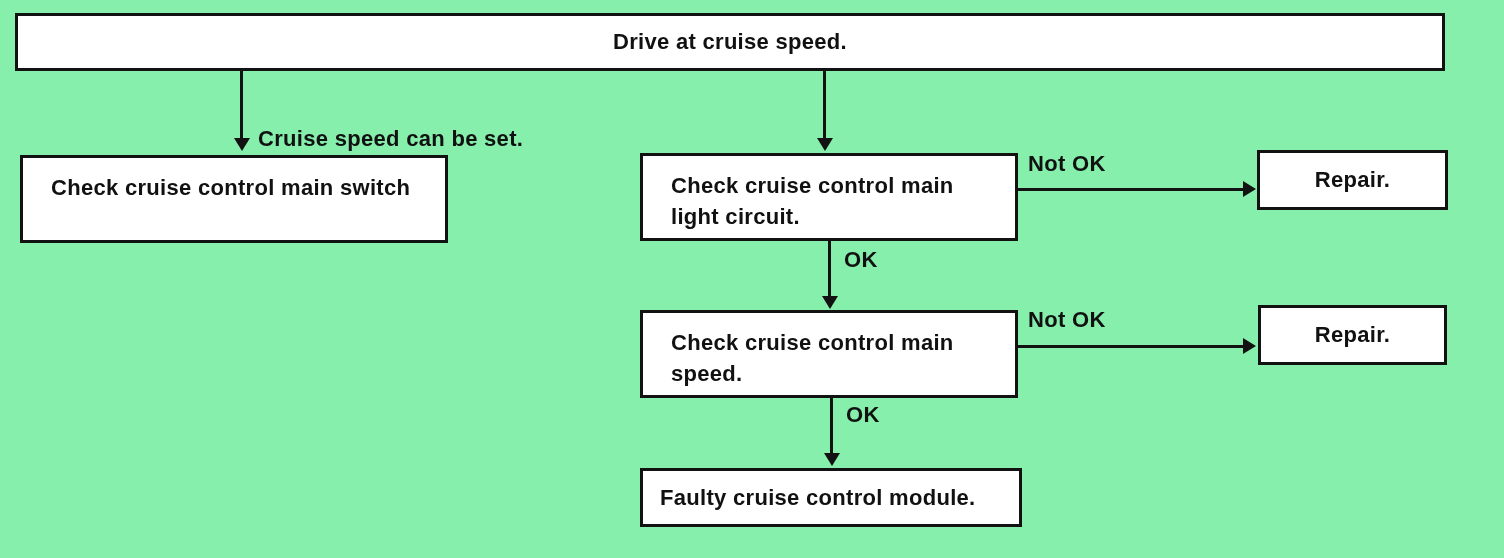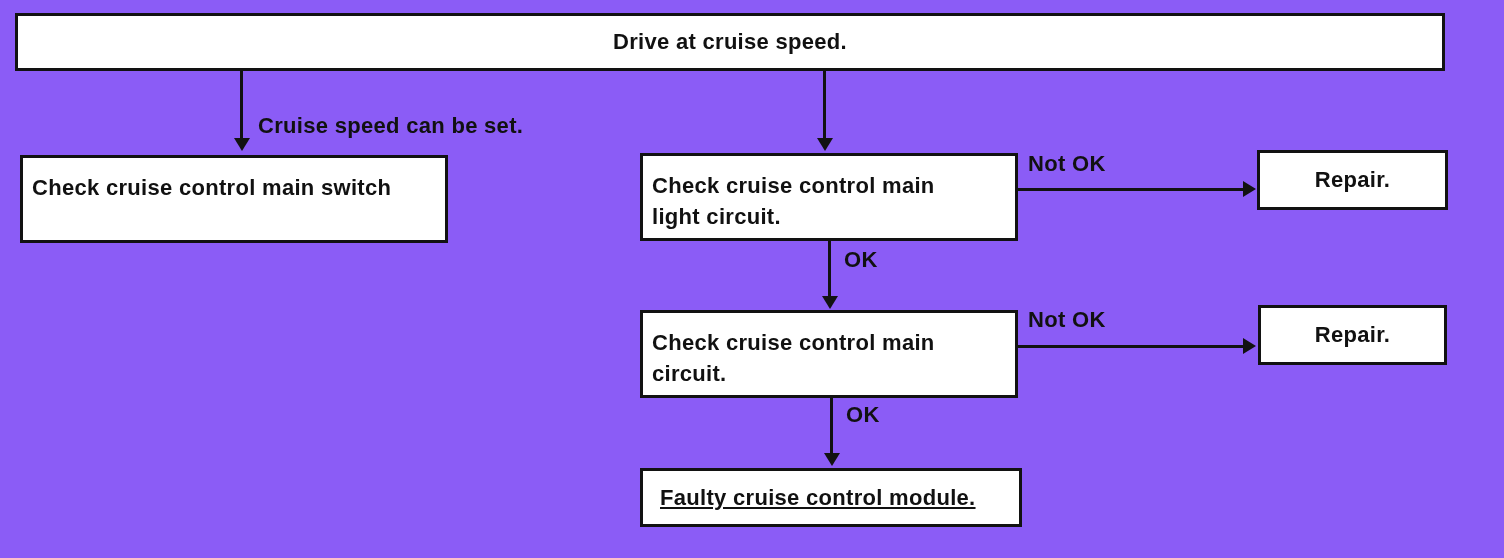"Drive at cruise speed." .canvas { background: #8b5cf6 -> #86efac }
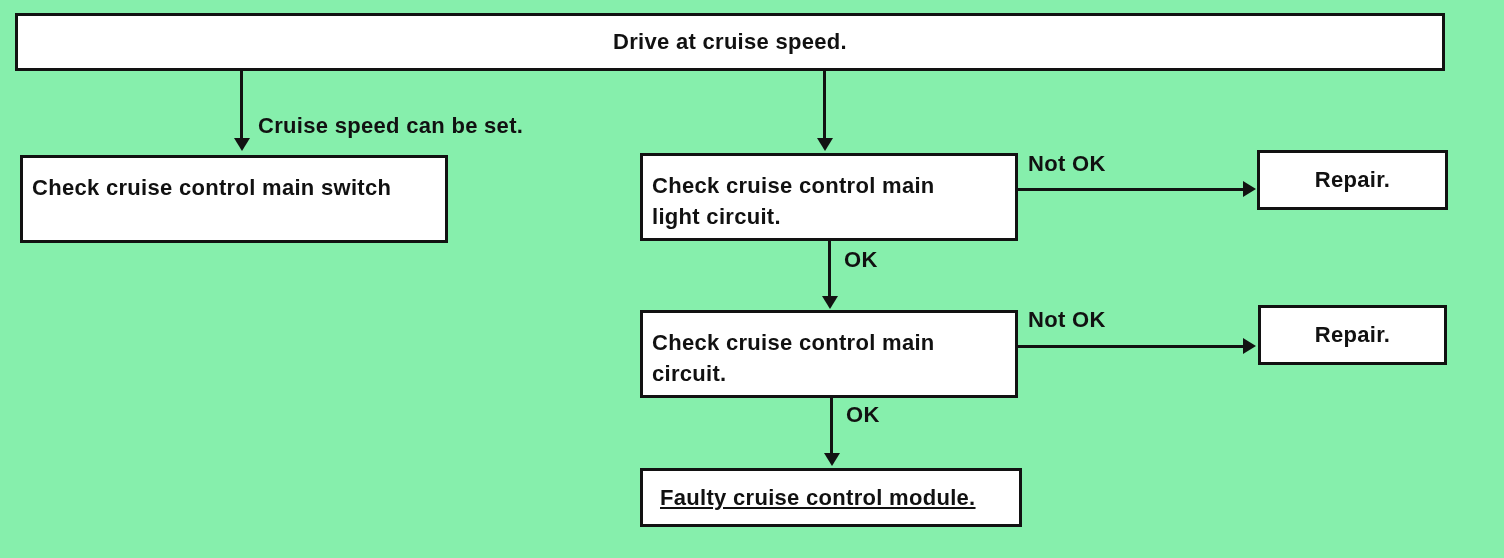"Cruise speed can be set." div.lbl { top: 113px -> 126px }
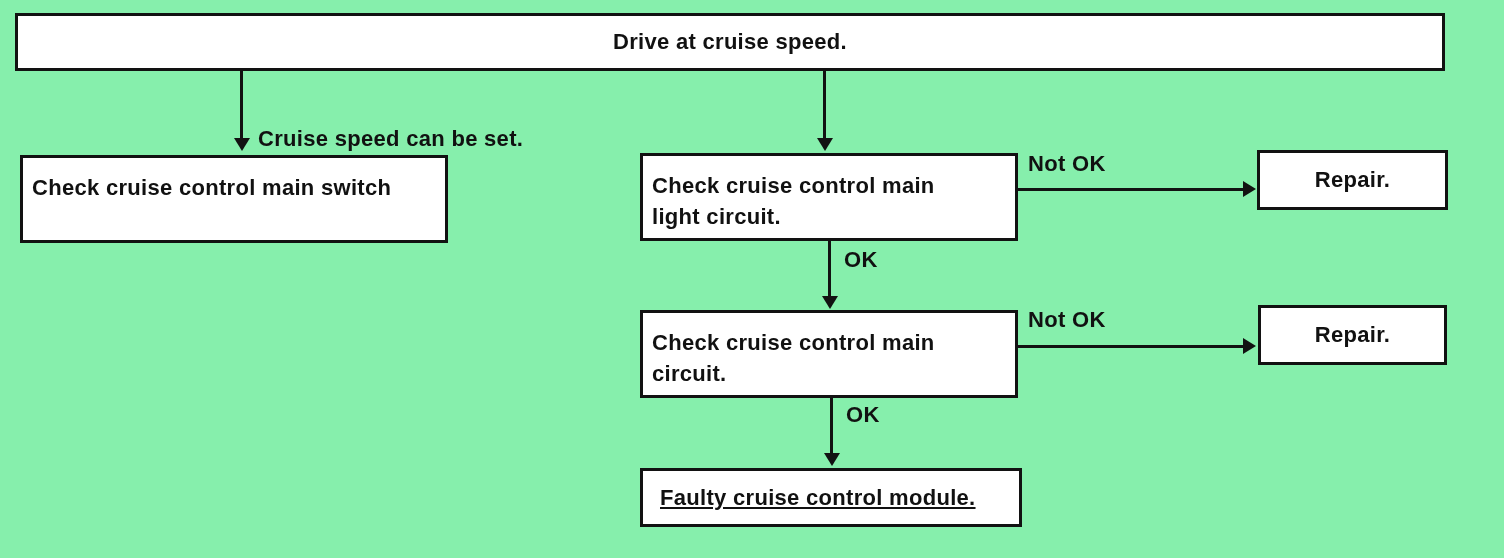"Check cruise control main switch" .pad-text { padding: 14px 8px 0 9px -> 14px 8px 0 28px }
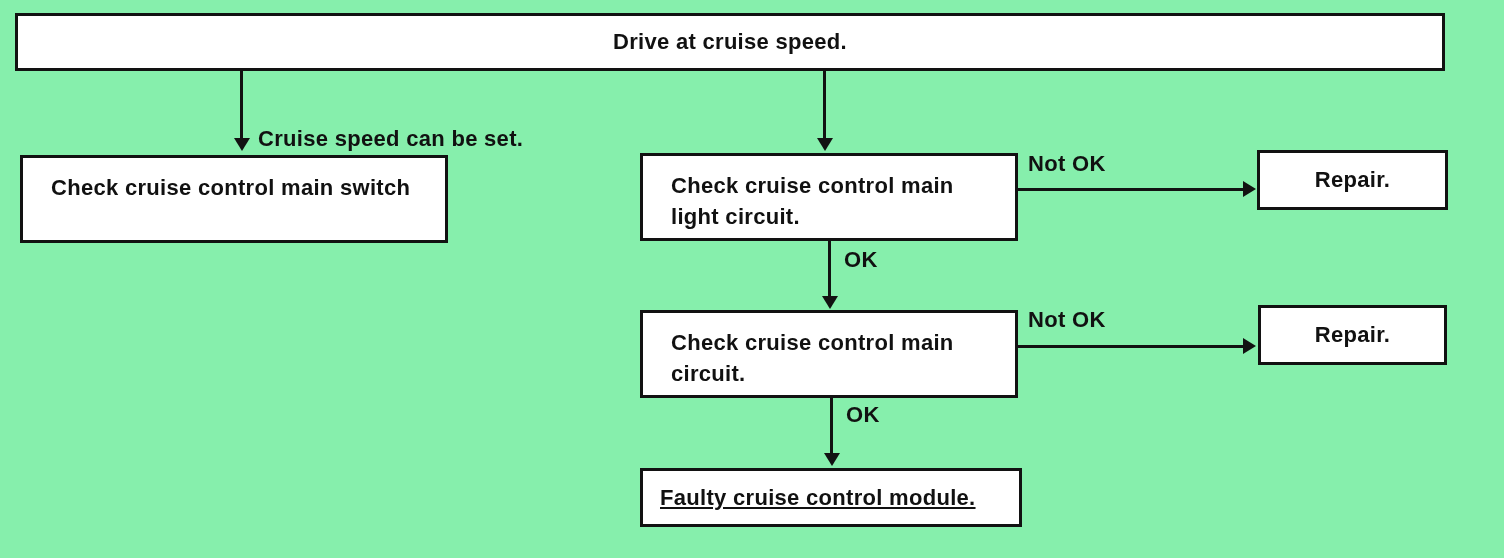"circuit." span.line { text: circuit -> speed }
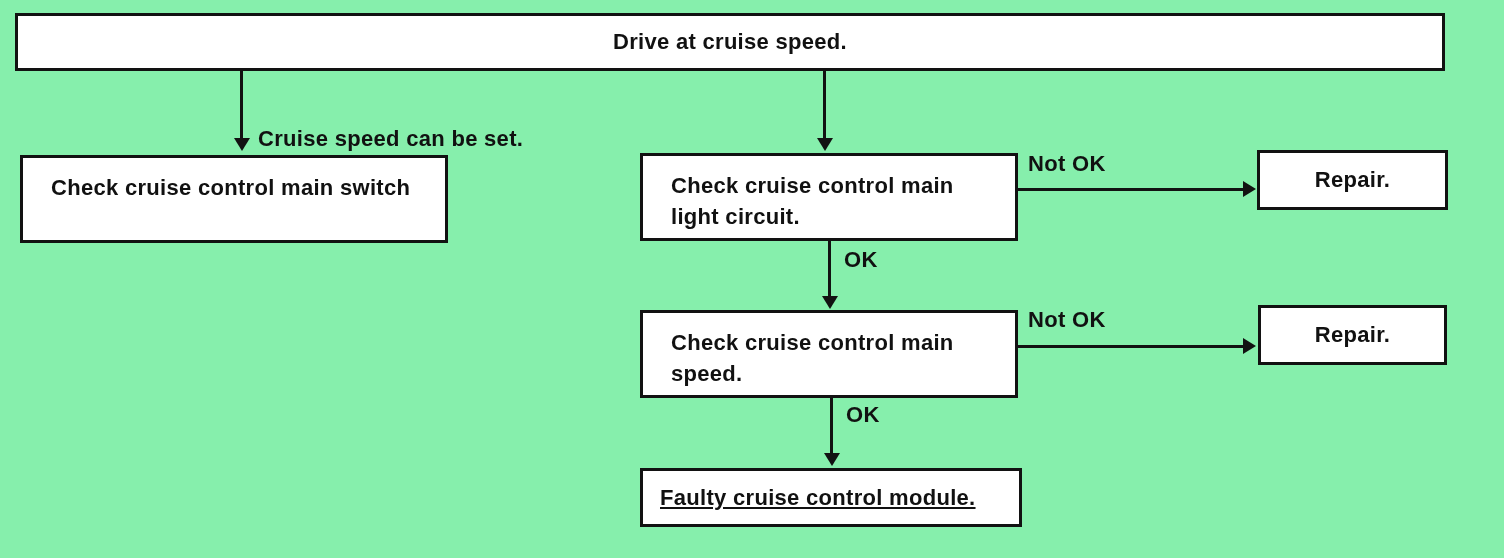"Faulty cruise control module." span { text-decoration: underline -> none }
